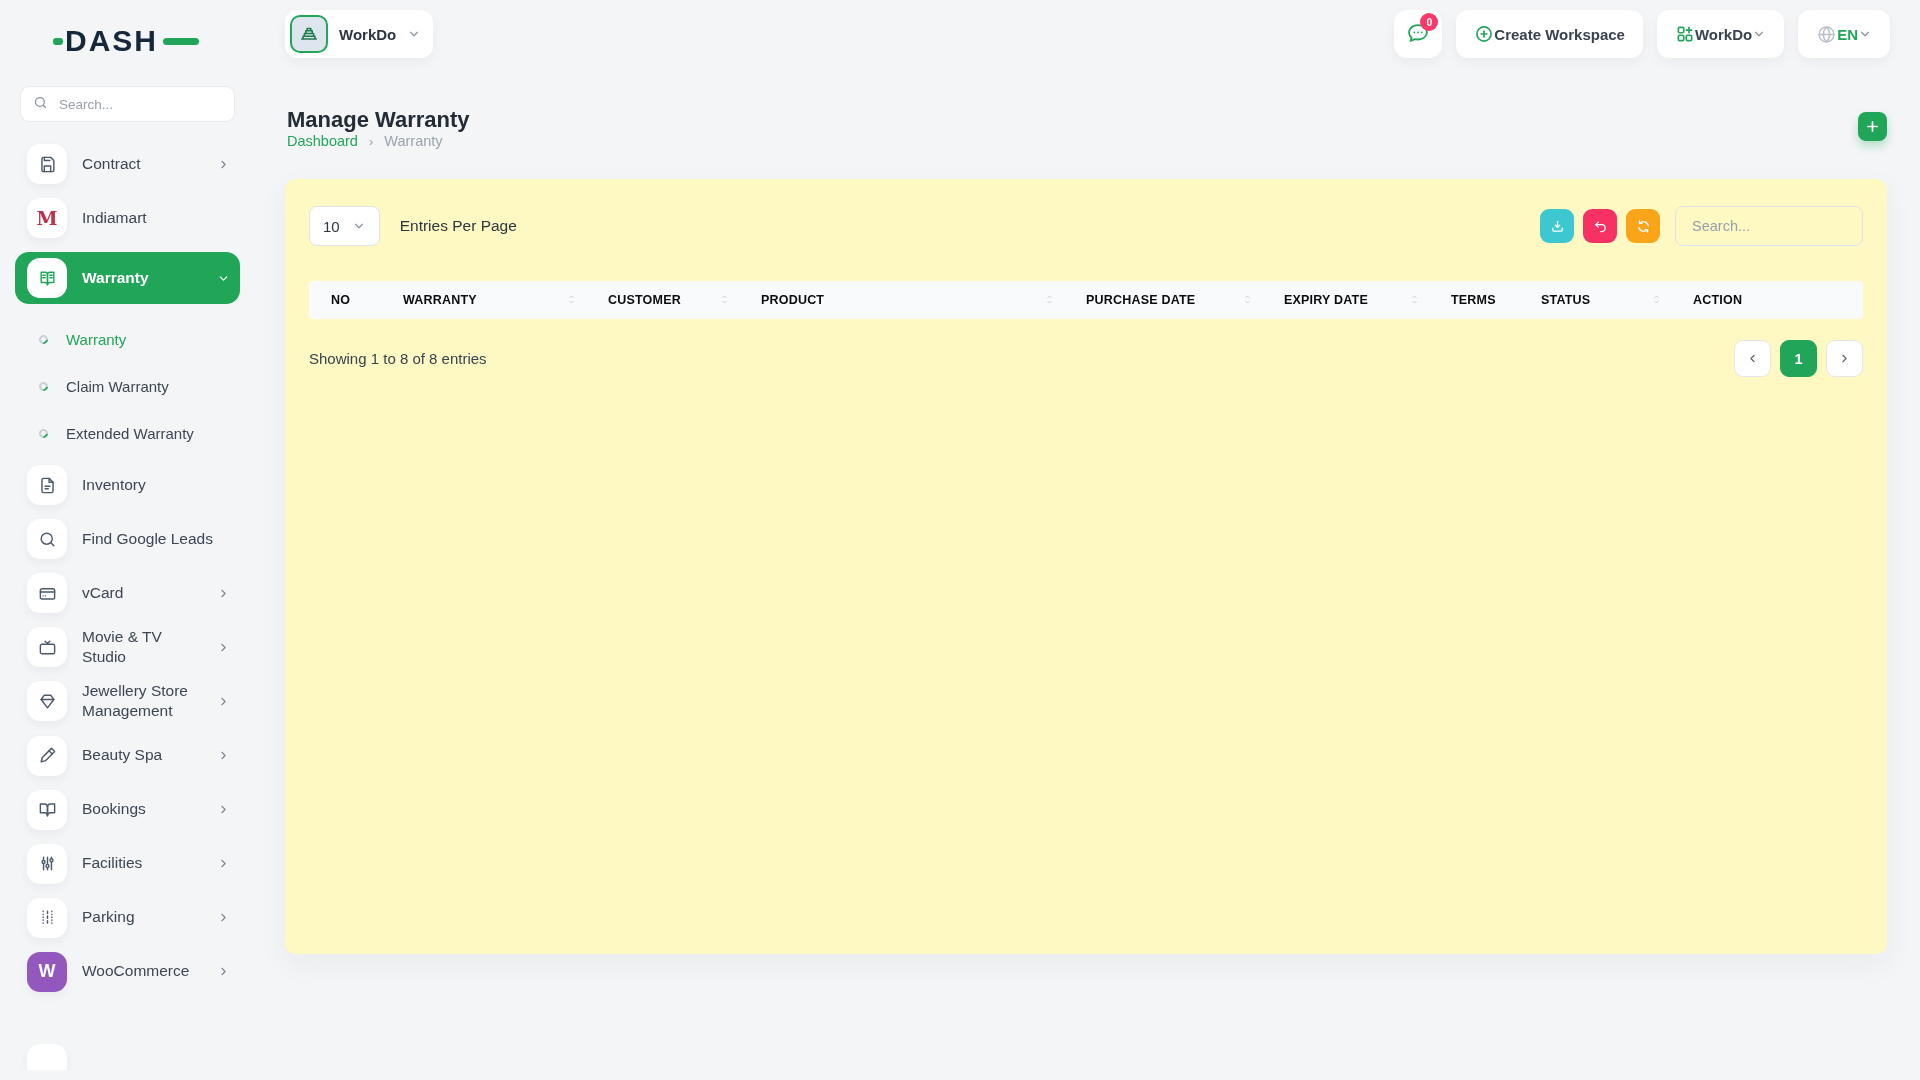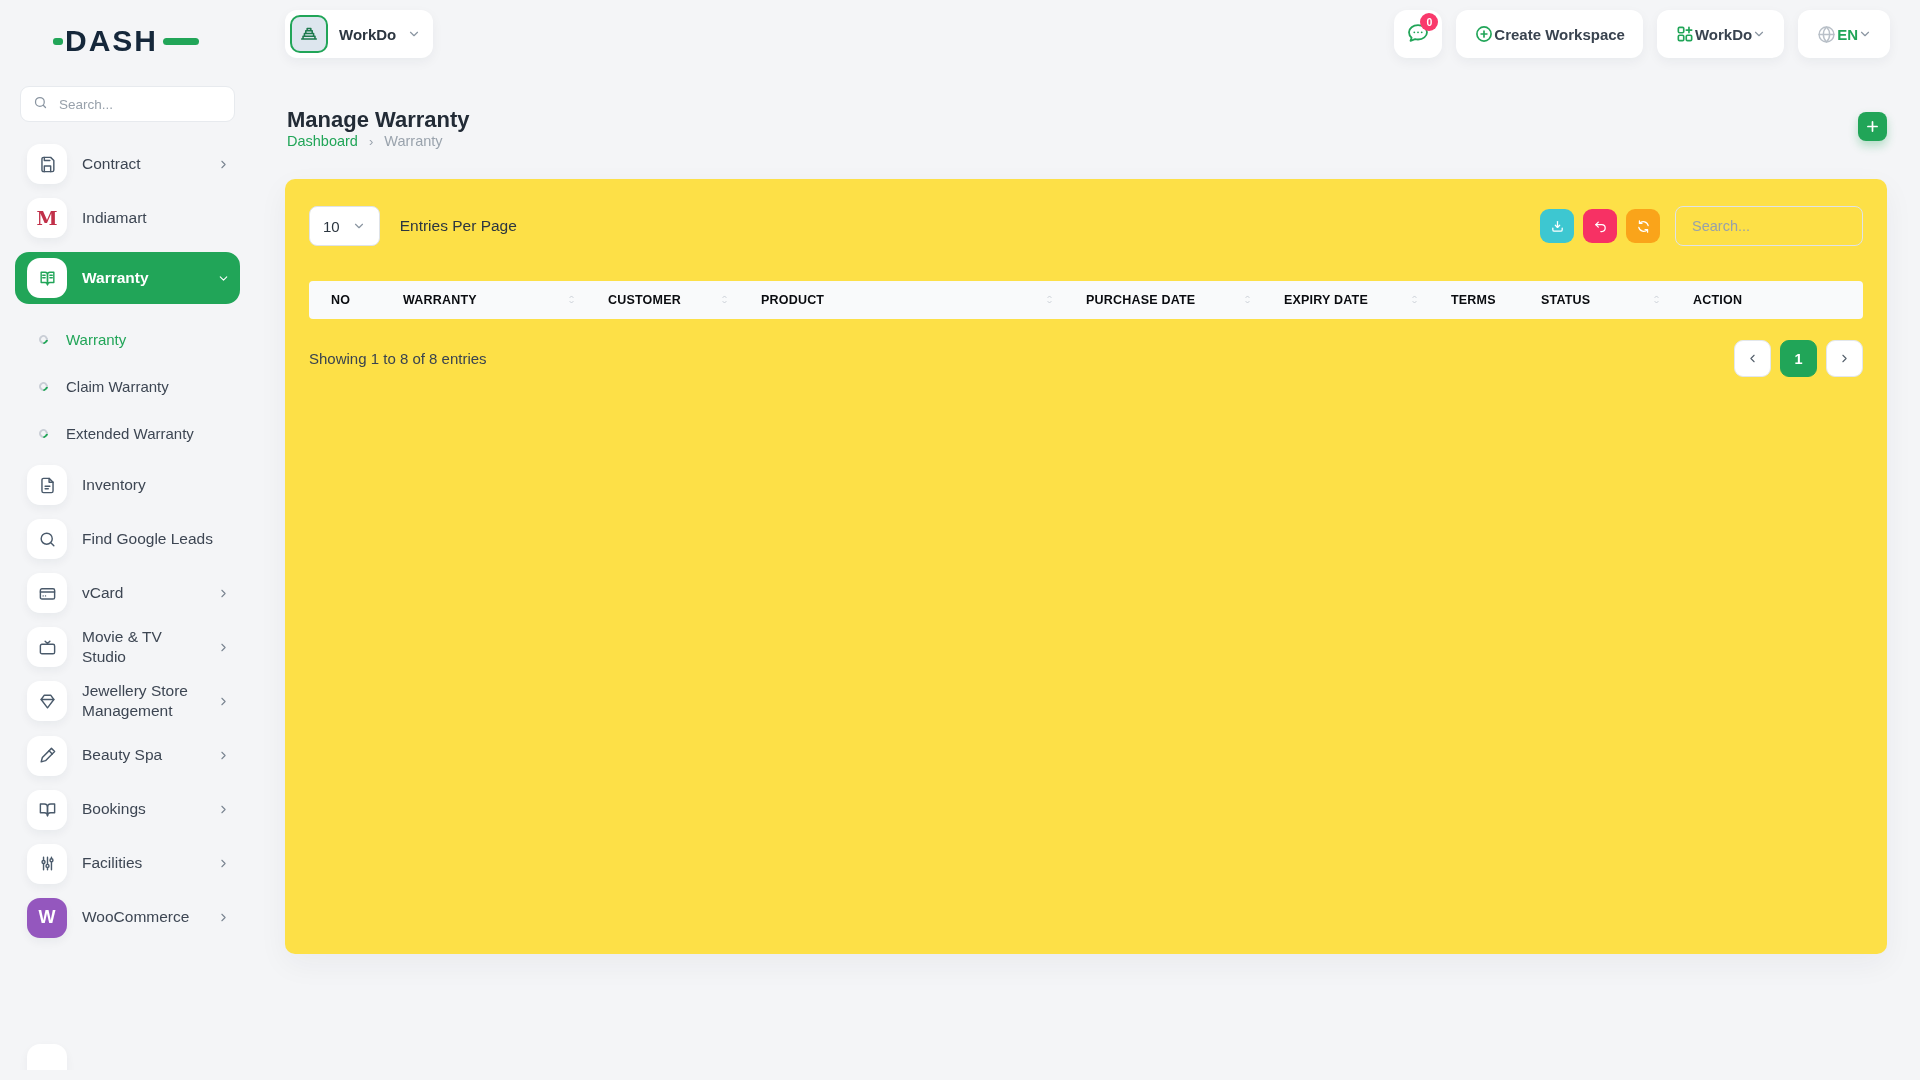"10" .card { background: #fde047 -> #fef9c3 }
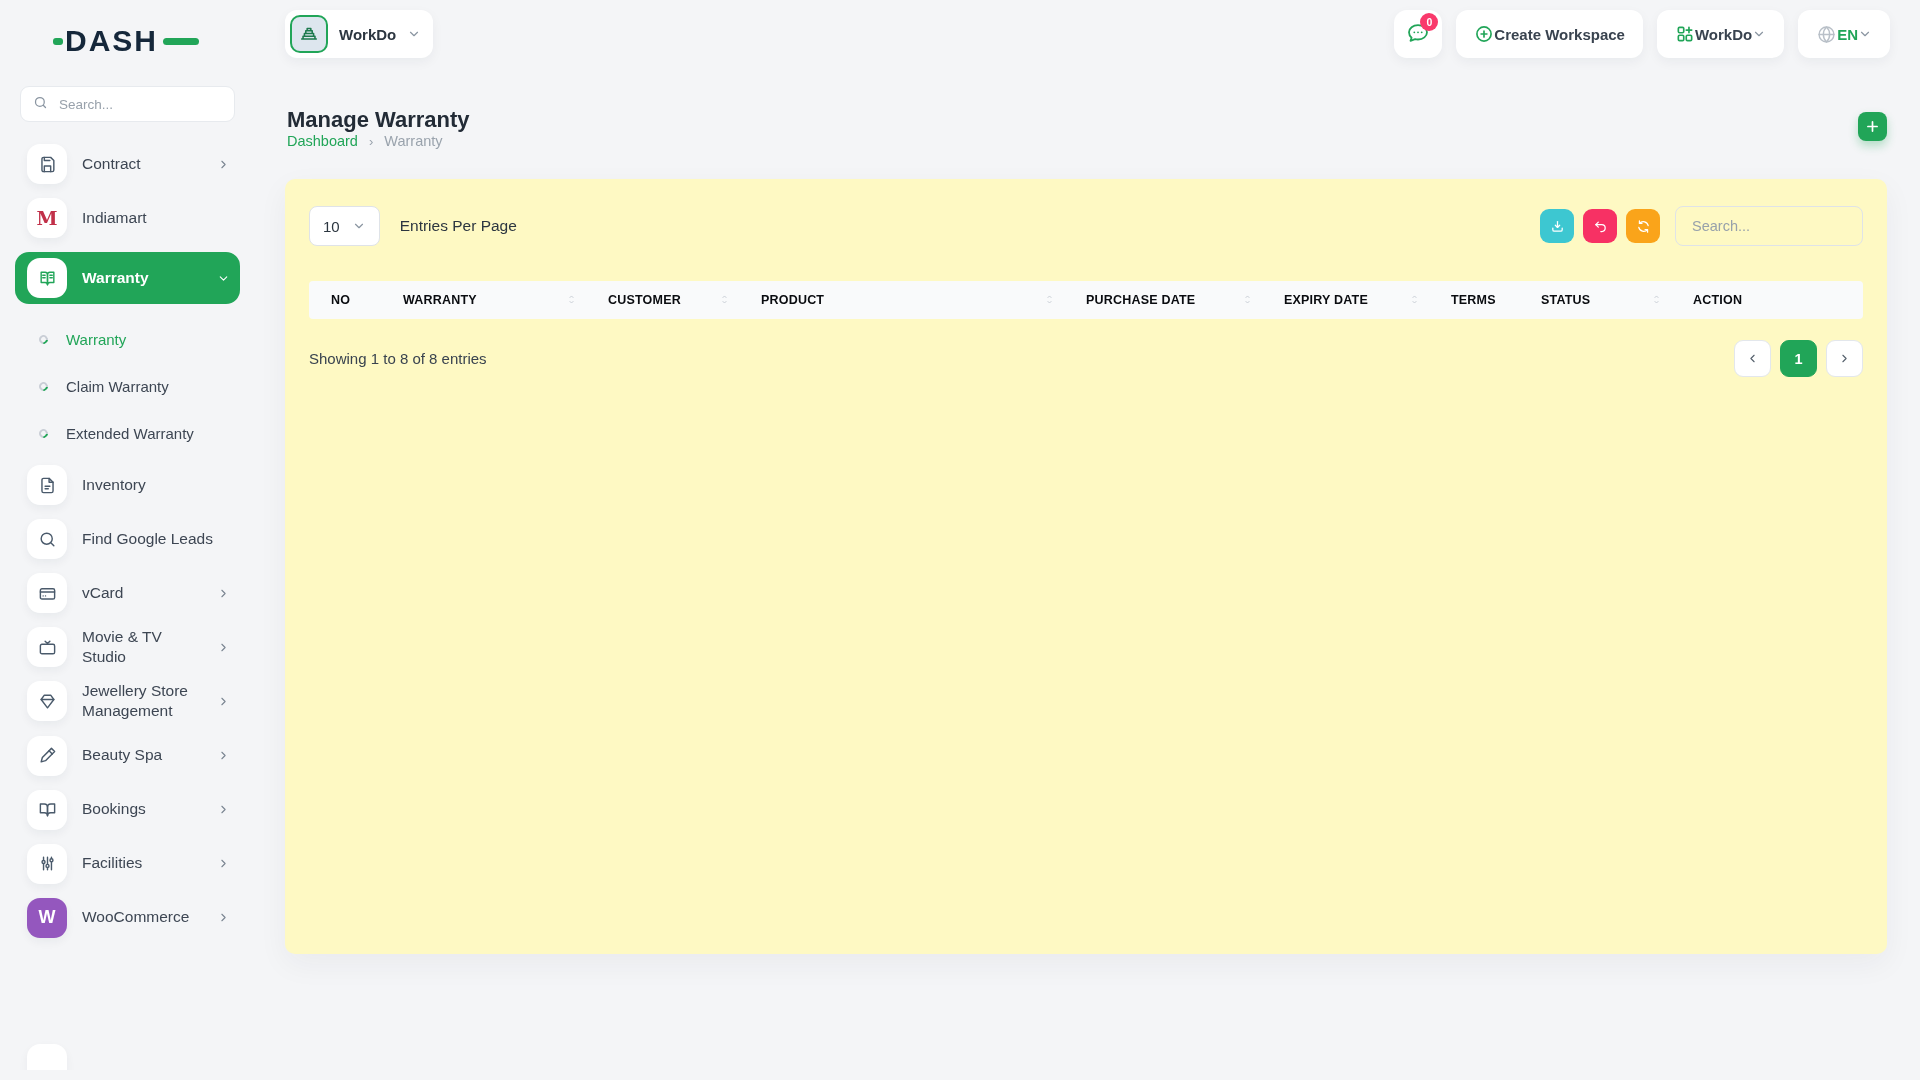"Parking" div.nav-item { html: none -> <div> <span> <svg> <path></path> <path></path> </svg> </span> <span>Parking</span> <span> <svg> <path></path> </svg> </span> </div> }
